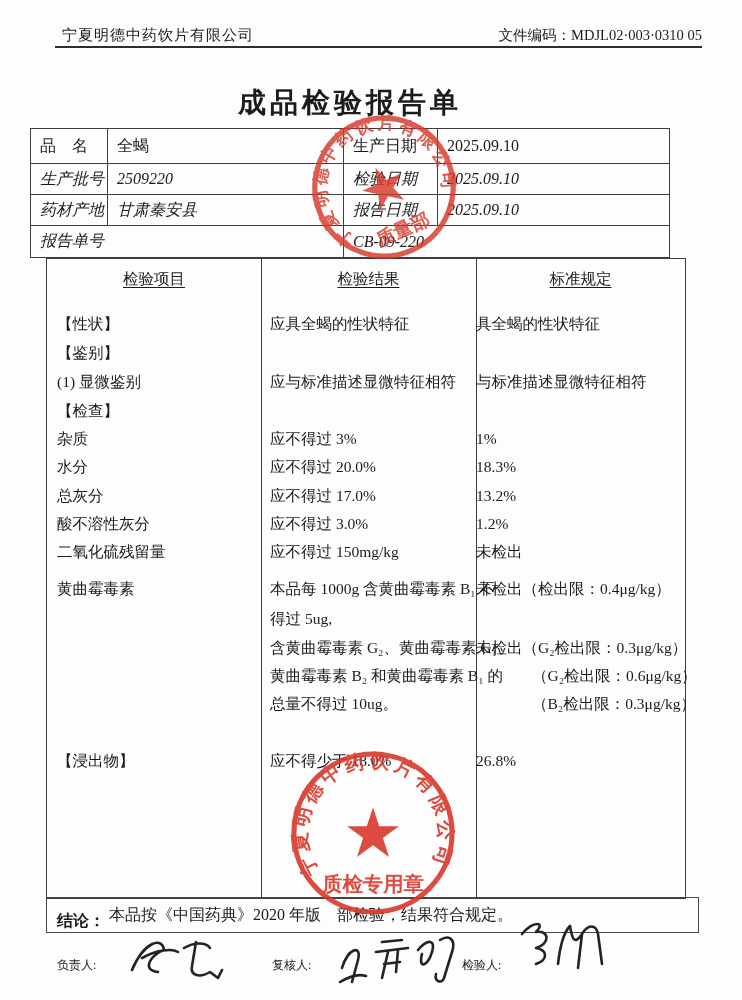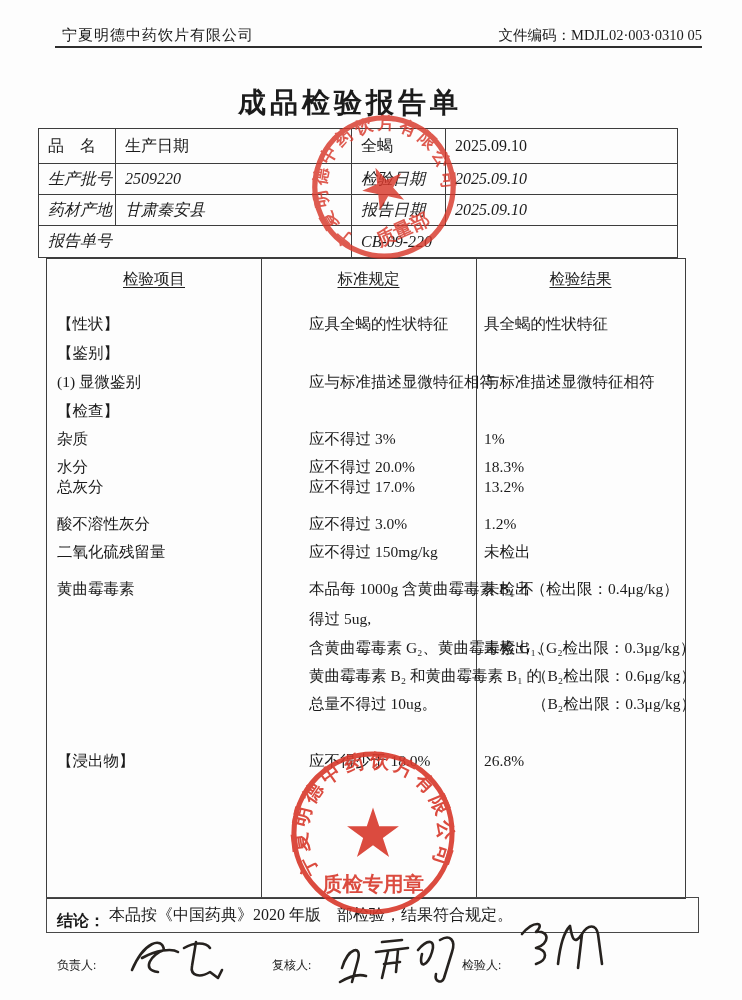"品 名" .t1 { left: 38px -> 30px }
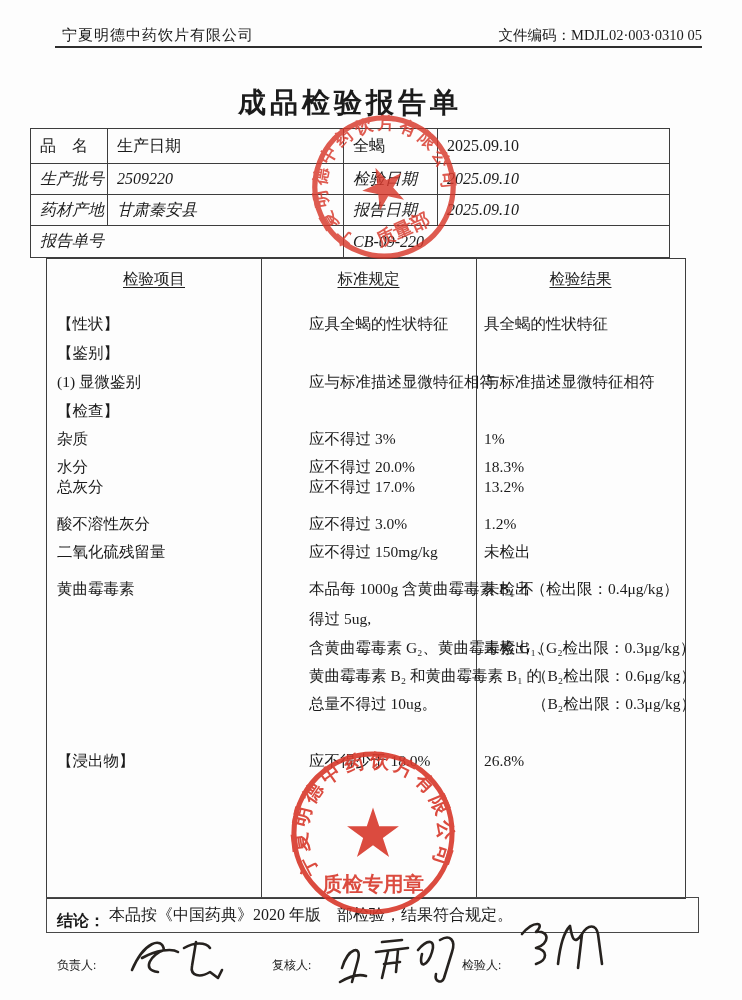"生产日期" div.cell { order: before "全蝎" -> after "全蝎" }
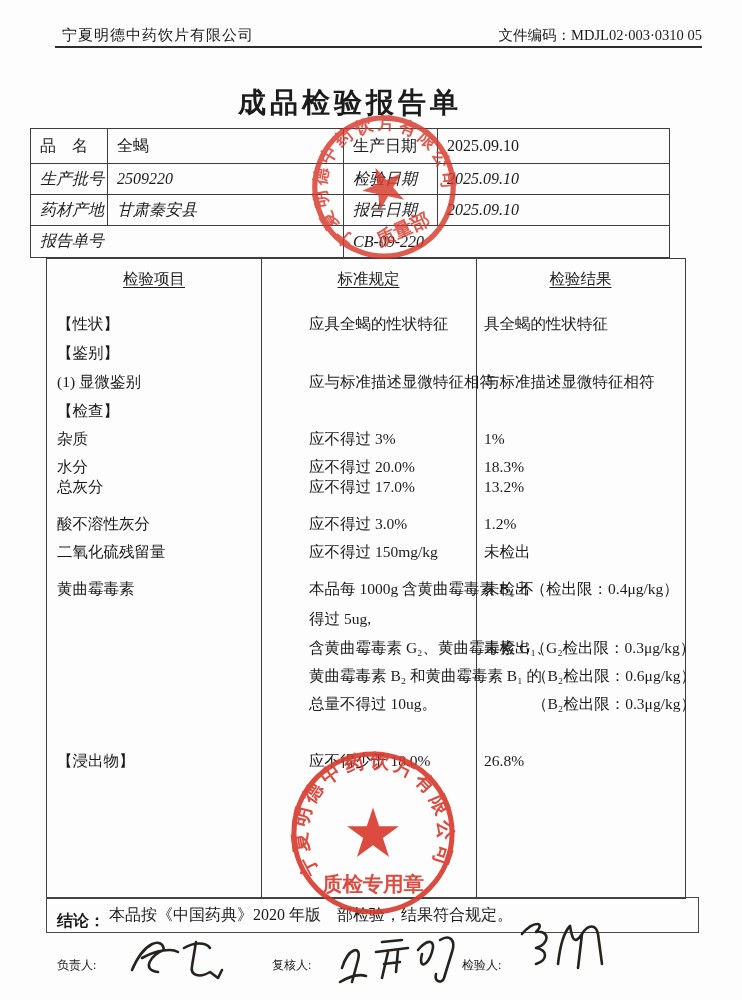"标准规定" div { order: before "检验结果" -> after "检验结果" }
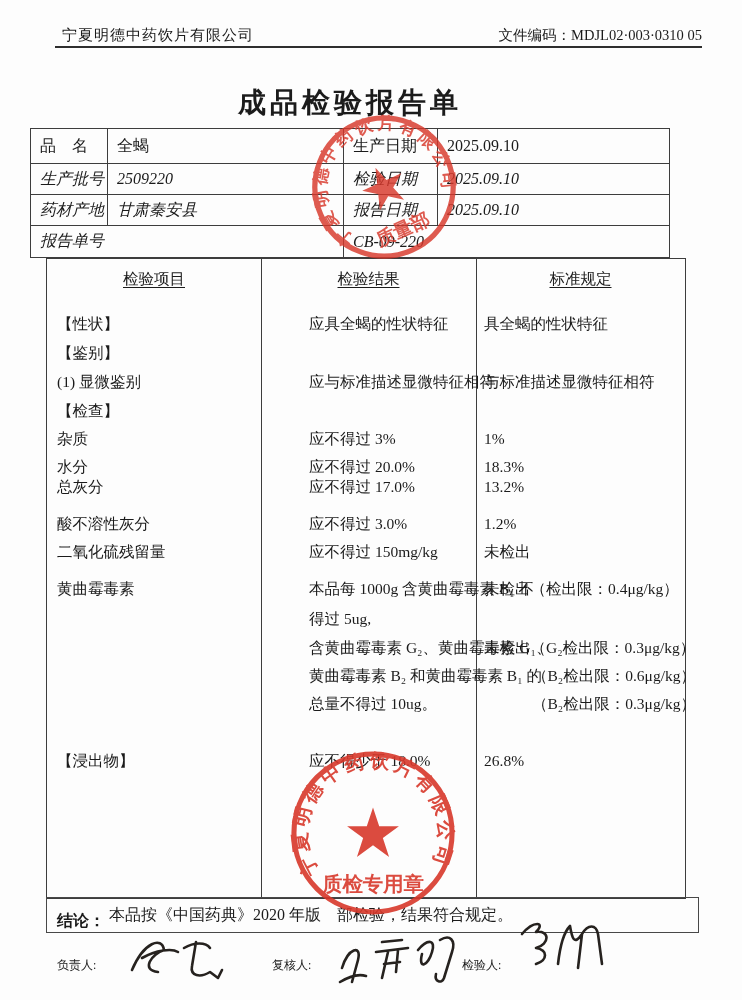"应具全蝎的性状特征" .t2-line .c2 { margin-left: 48px -> none; padding-left: none -> 9px }
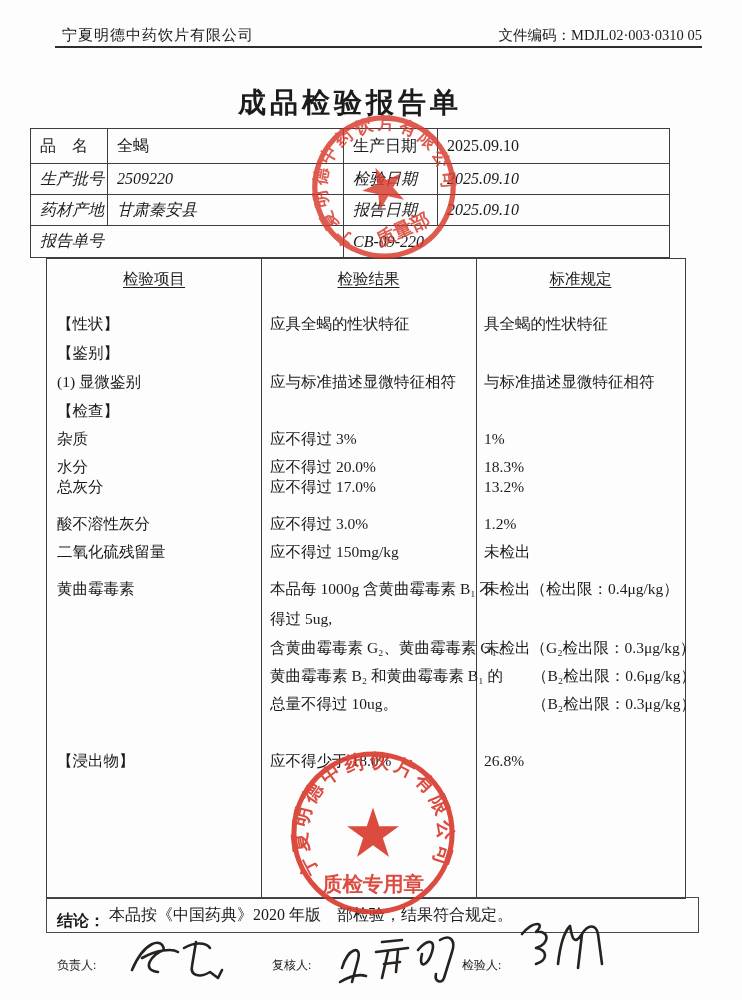"具全蝎的性状特征" .t2-line .c3 { padding-left: 8px -> none }
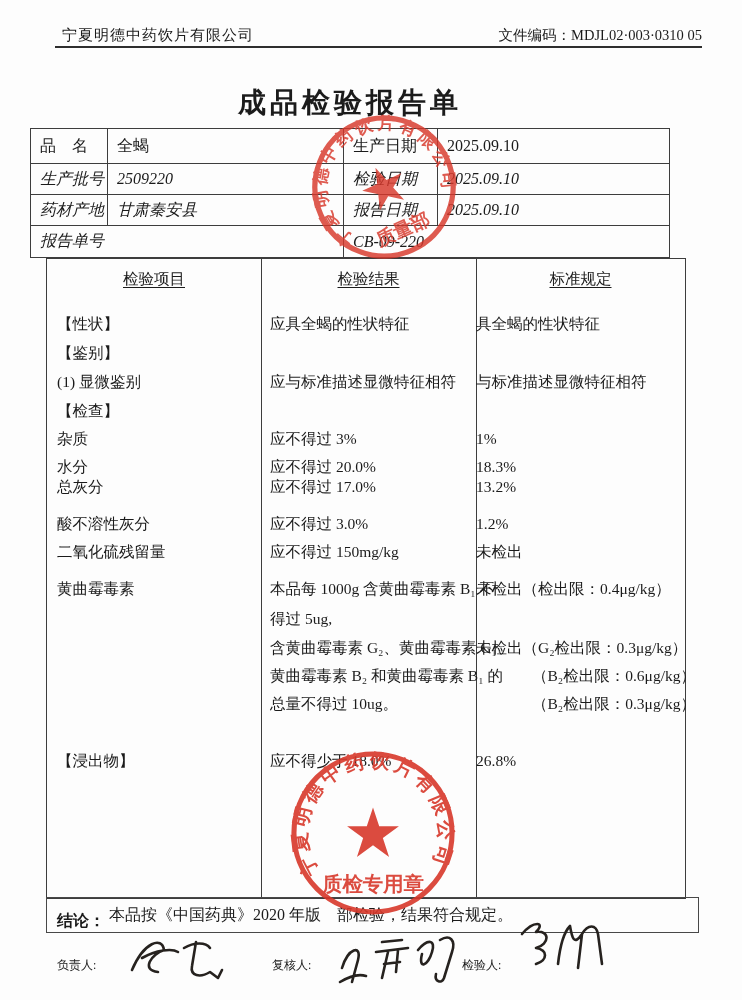"总灰分" div.t2-line { top: 218px -> 227px }
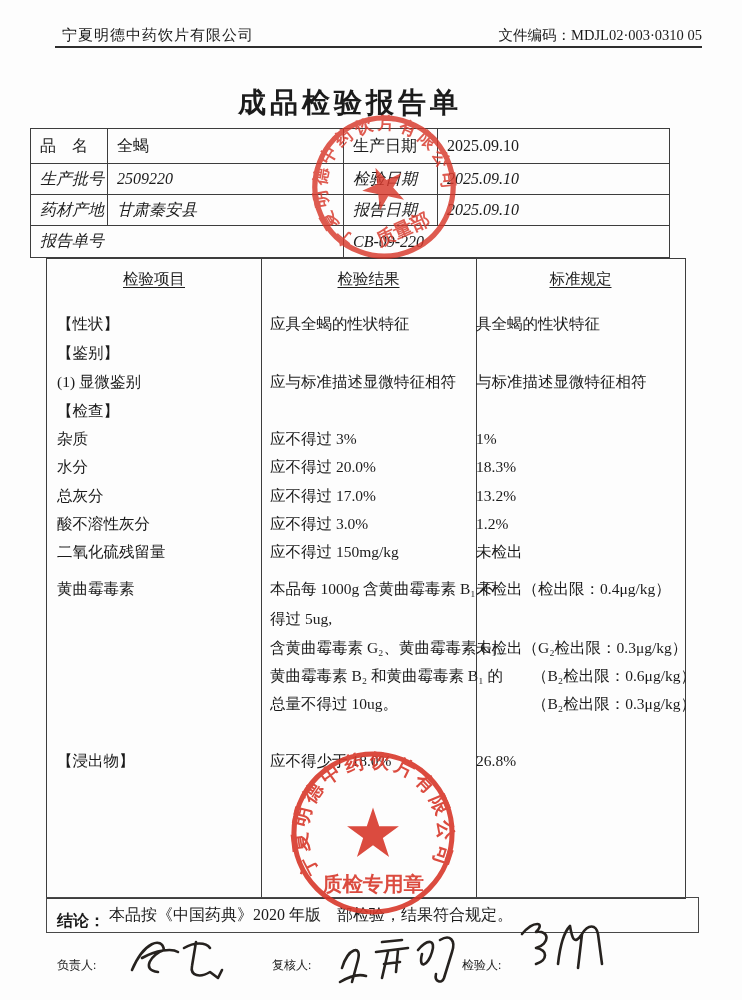"（B₂检出限：0.6μg/kg）" div.c3 { text: B₂ -> G₂ }
